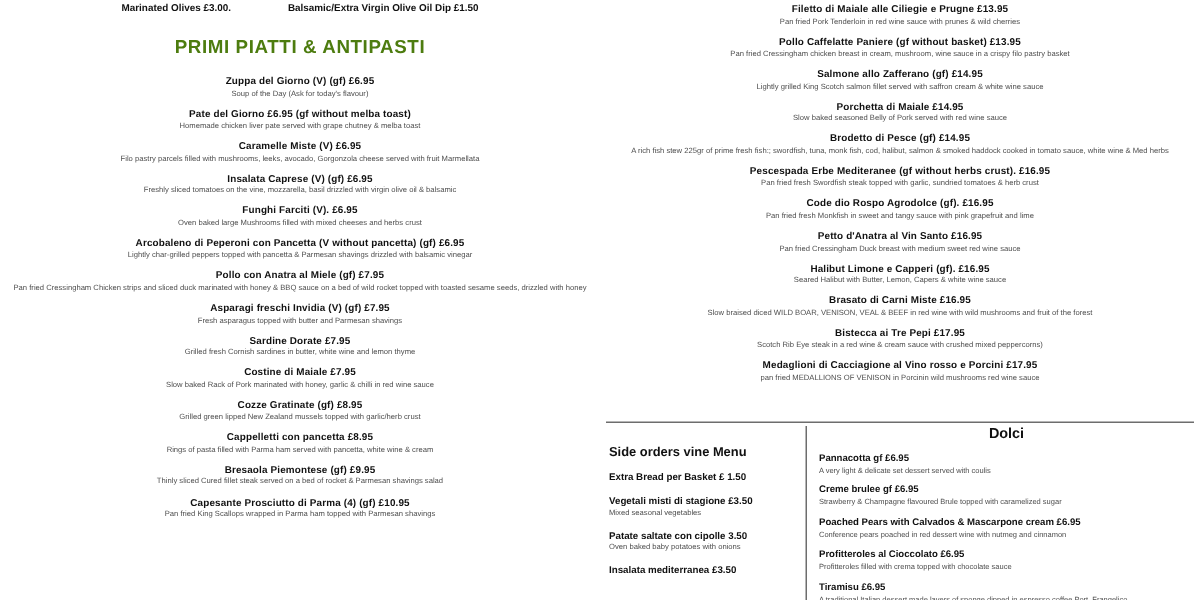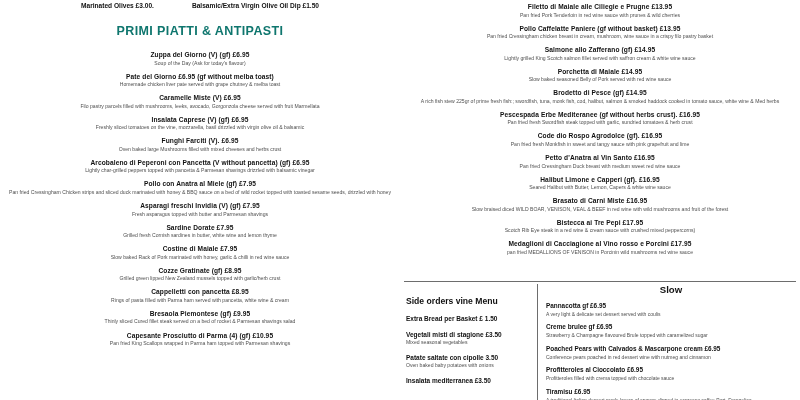"PRIMI PIATTI & ANTIPASTI" .section-title { color: #0f766e -> #4d7c0f }
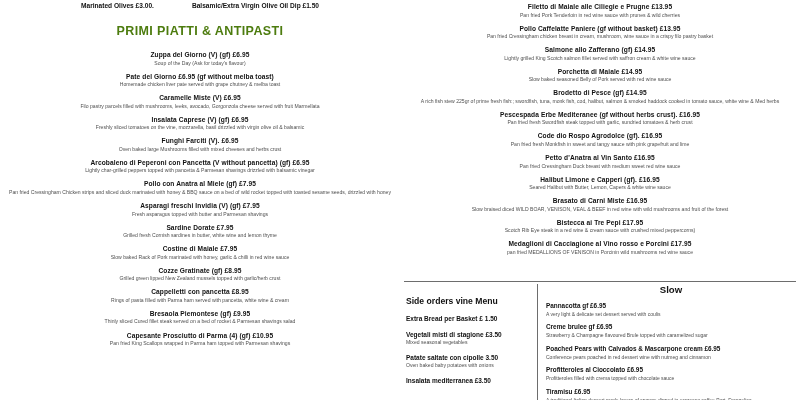"Slow" div.dolci-title { text: Slow -> Dolci }
